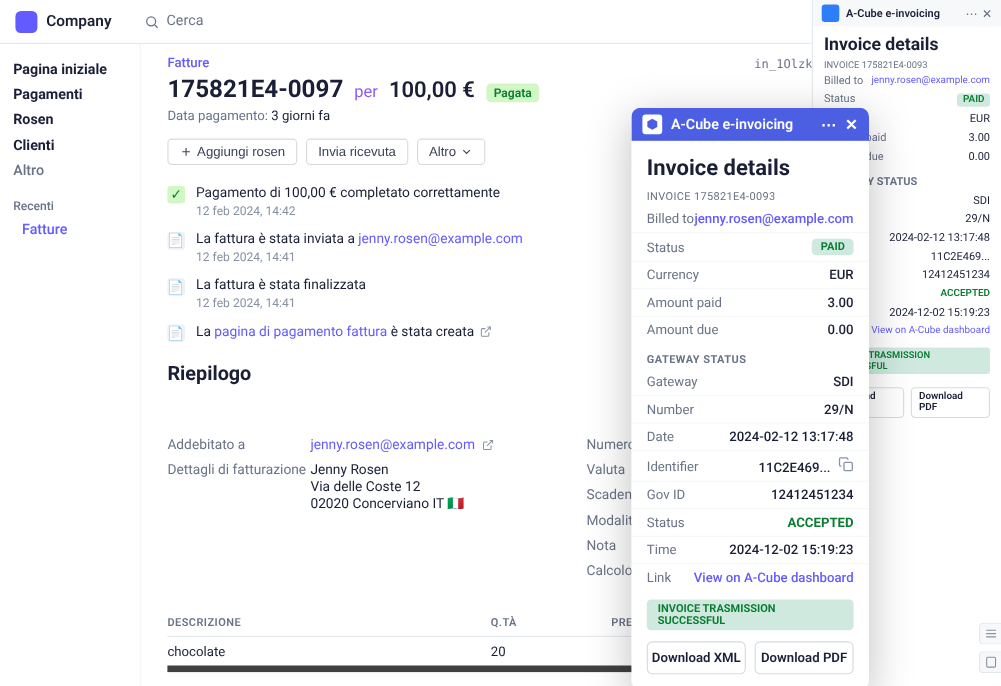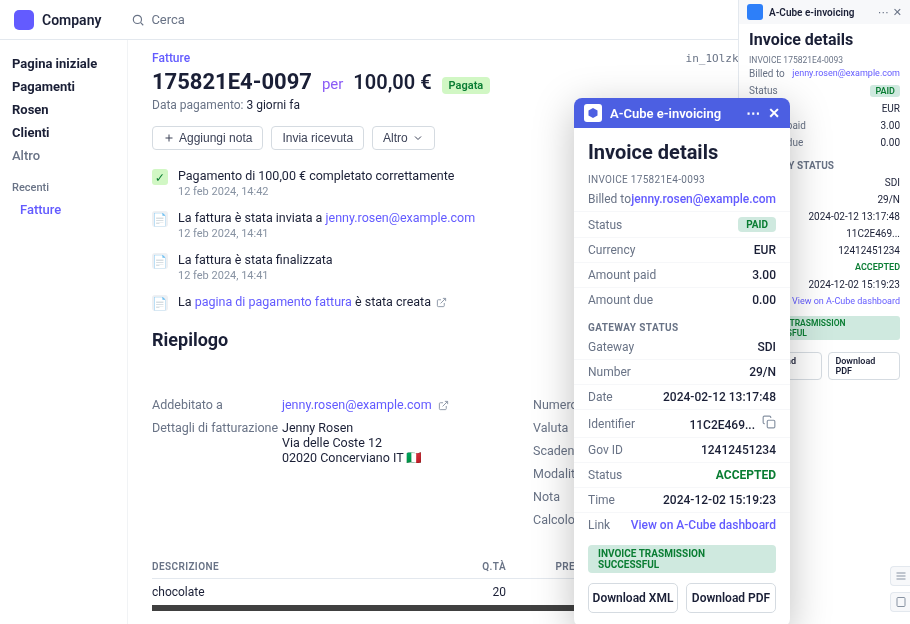"Aggiungi nota" span { text: nota -> rosen }
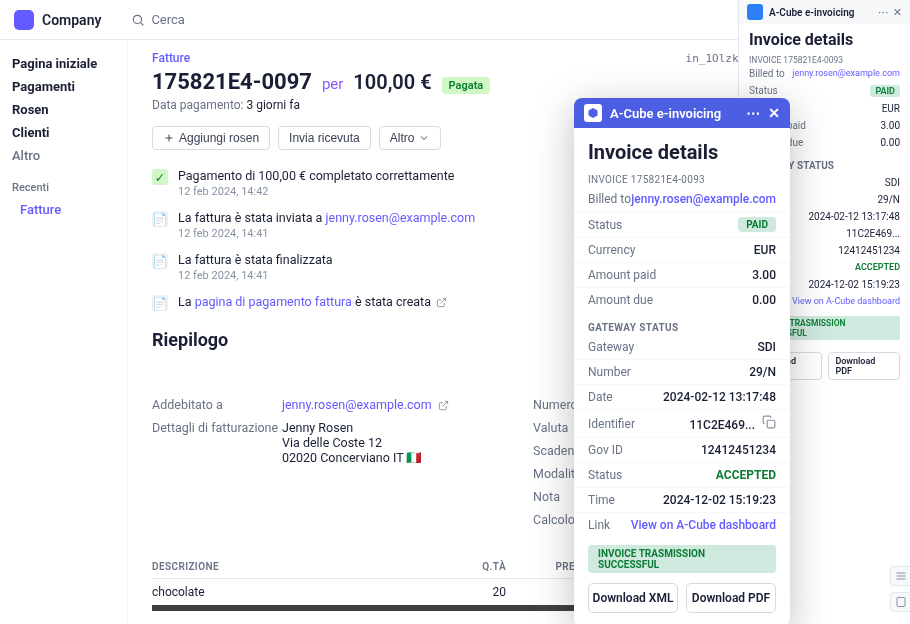"Q.TÀ" .col-qty { text-align: right -> none }
